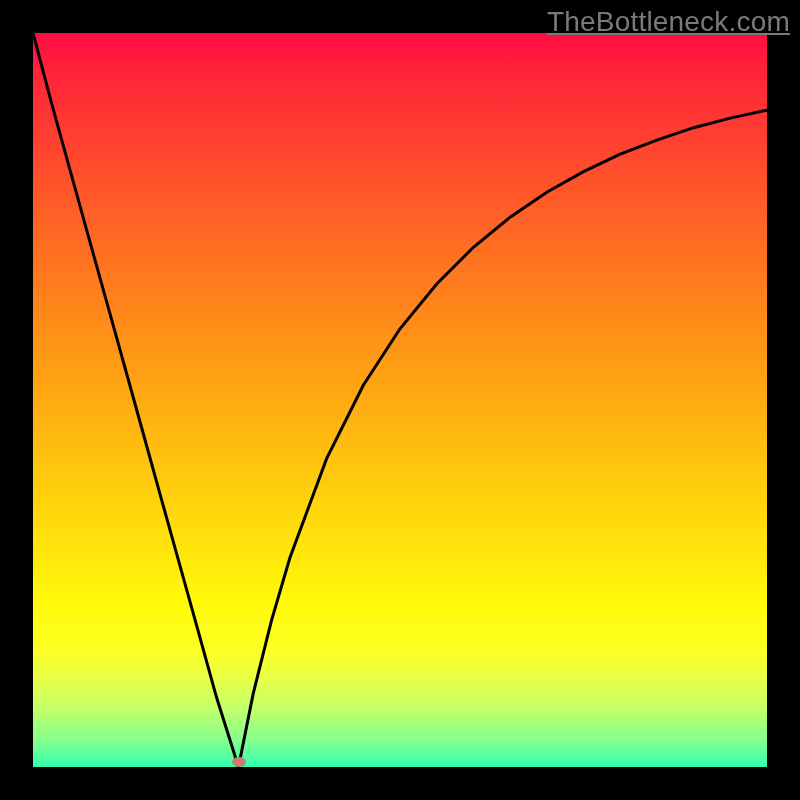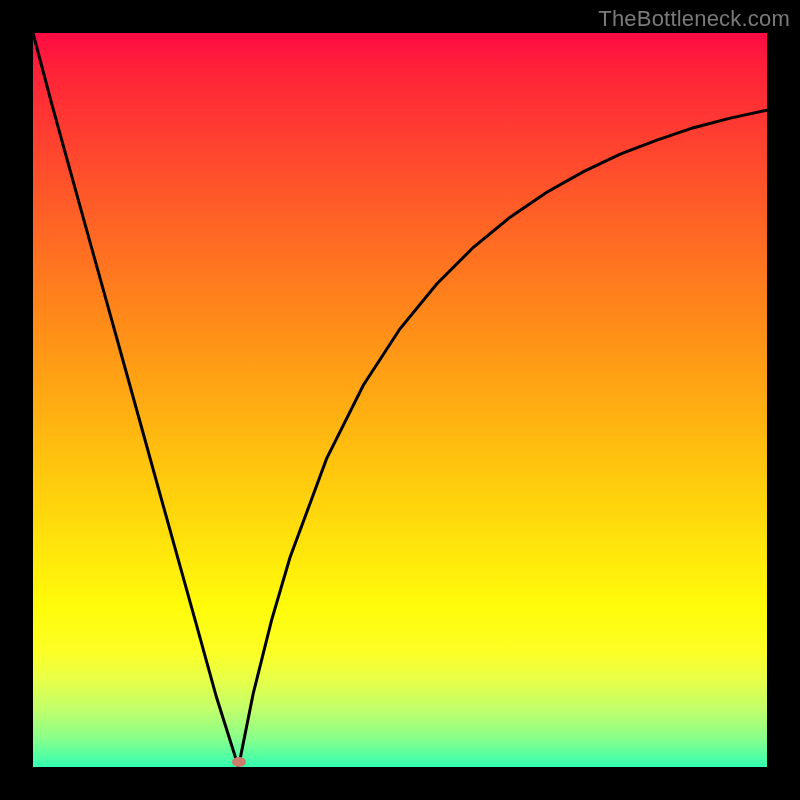"TheBottleneck.com" .watermark { font-size: 22px -> 28px; text-decoration: none -> underline }
